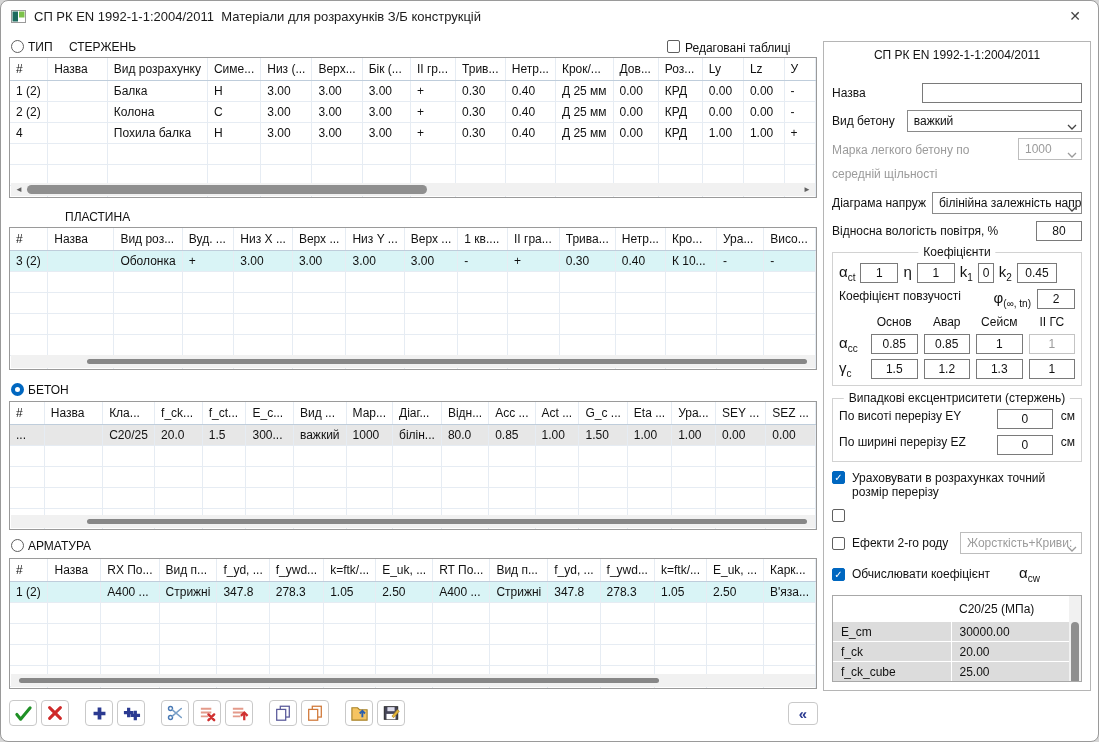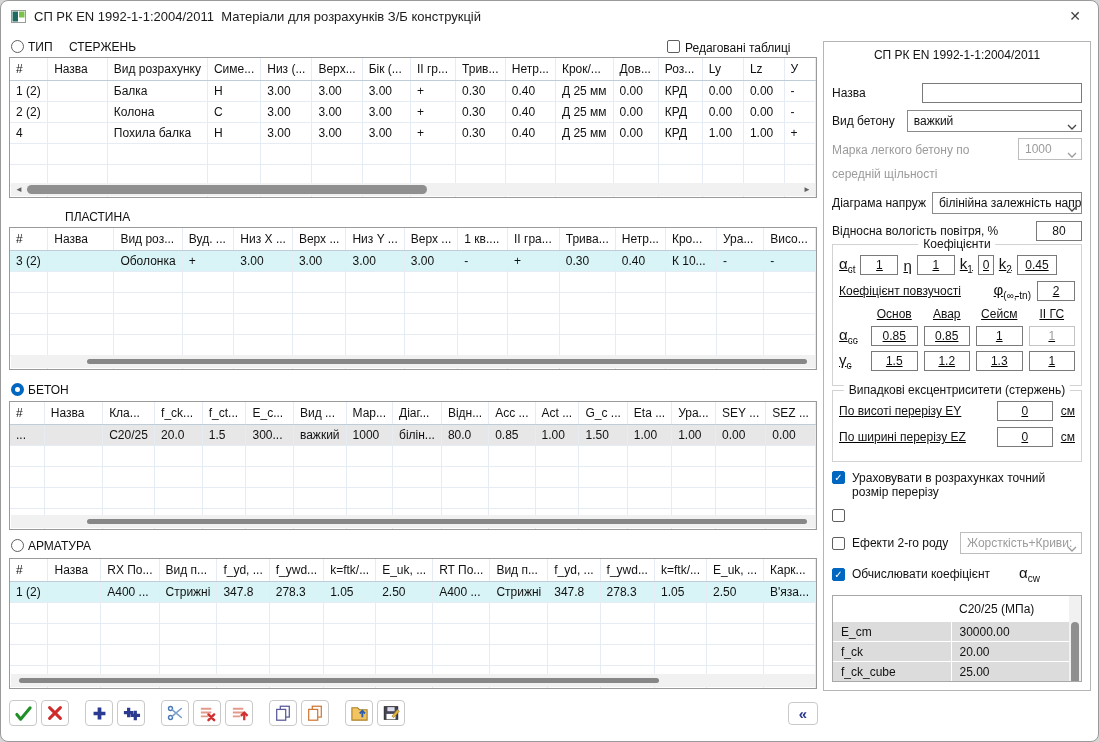"Коефіцієнти" .group { margin: 0 0 4px -> 8px 0 4px; padding: 10px 6px 14px -> 10px 6px 6px; text-decoration: underline -> none }
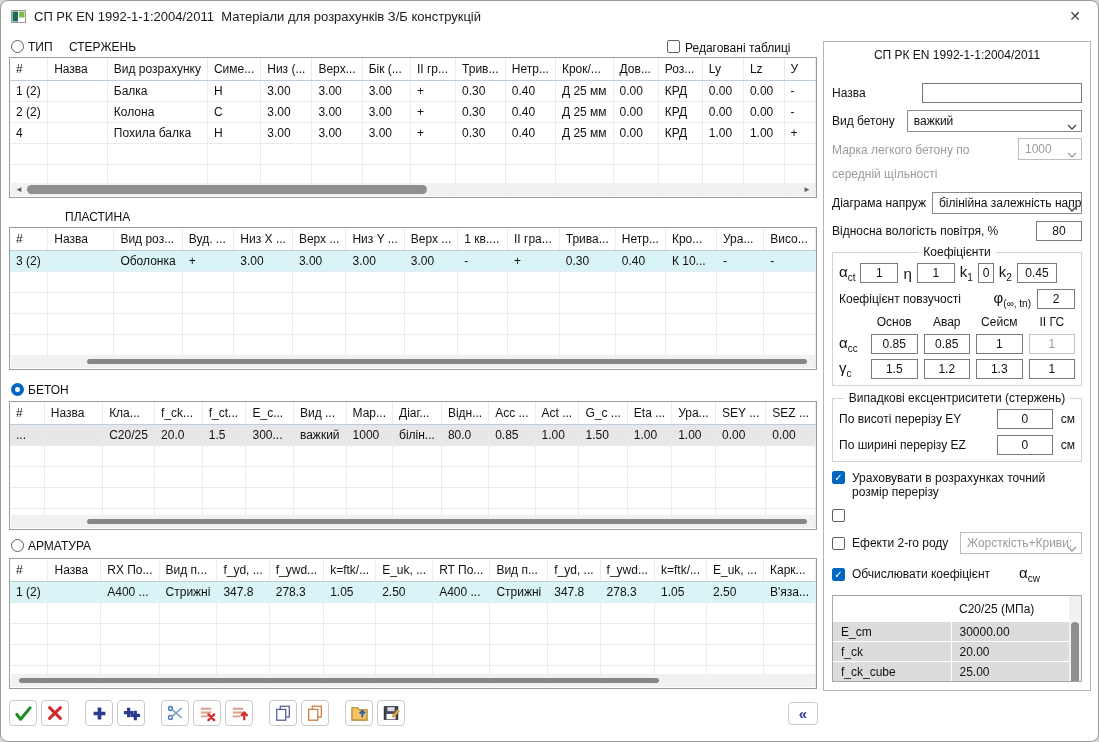"αct" .krow { align-items: center -> none }
